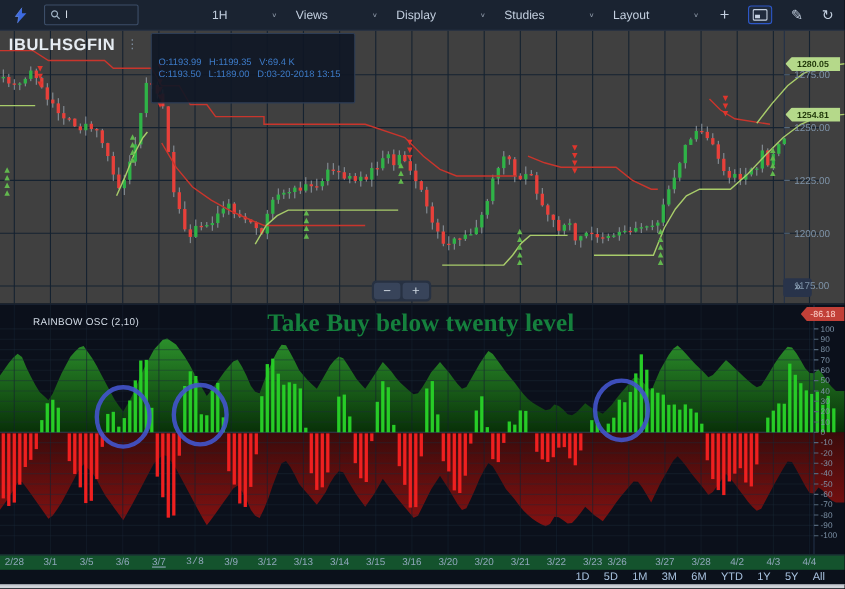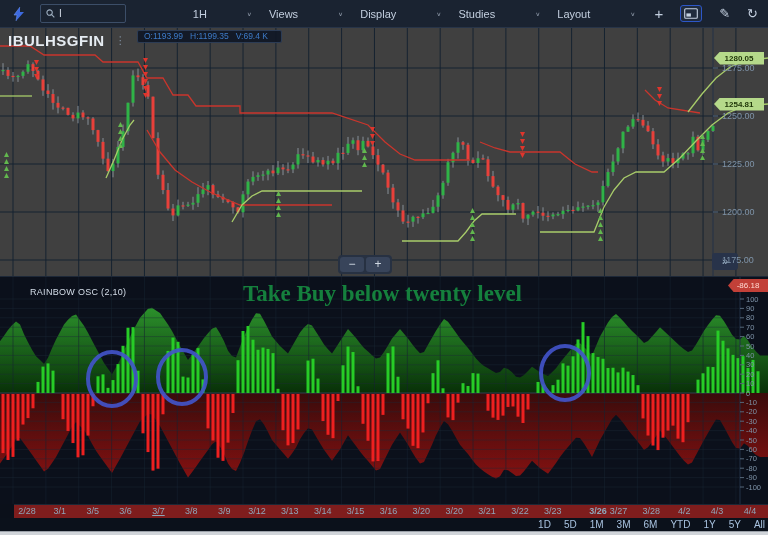"O:1193.99 H:1199.35 V:69.4 K" #ohlc-box { padding: 0 6px -> 20px 6px }
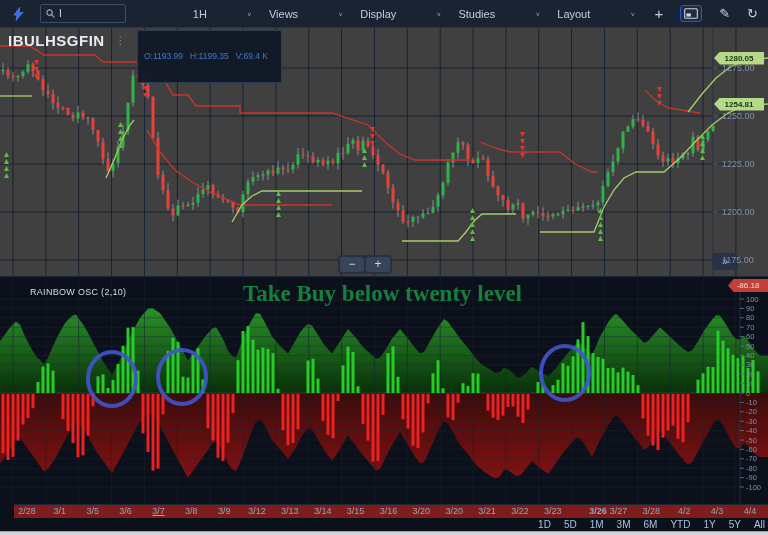"C:1193.50 L:1189.00 D:03-20-2018 13:15" div { html: none -> <div> <span>C:1193.50</span><span>L:1189.00</span><span>D:03-20-2018 13:15</span> </div> }
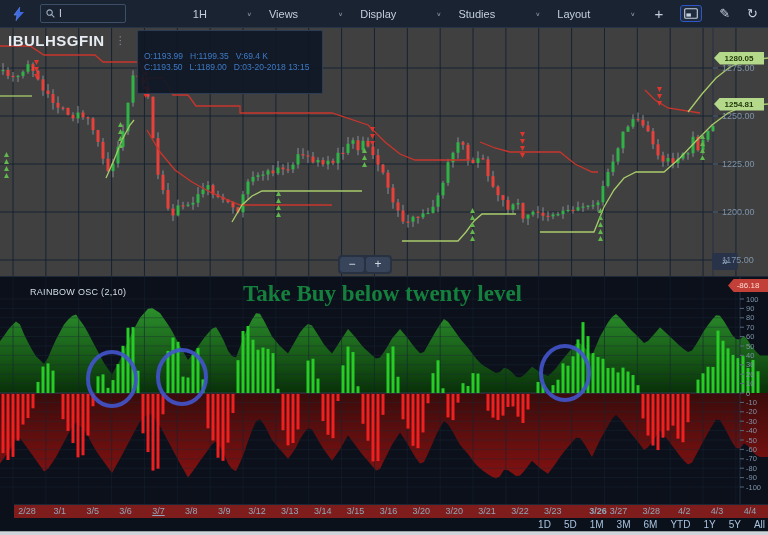"2/28" #date-row { background: #7f1d1d -> #14532d; margin-left: 14px -> none }
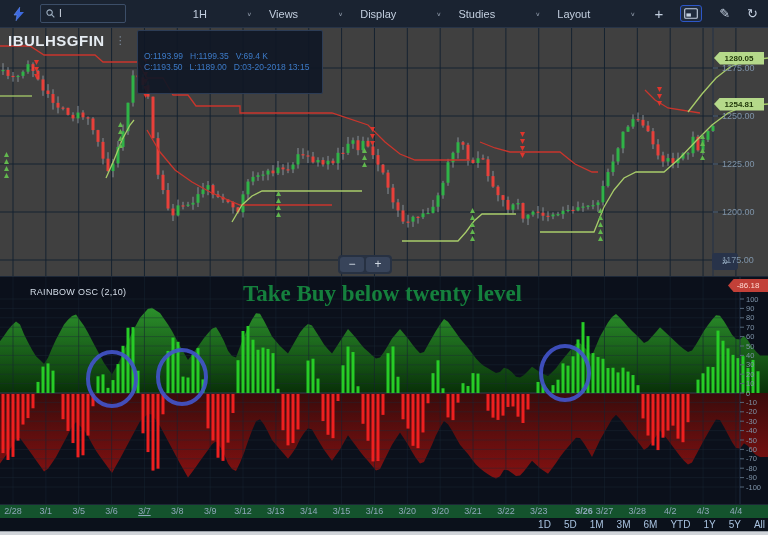"3/8" span.date-label { font-family: none -> Liberation Mono, monospace }
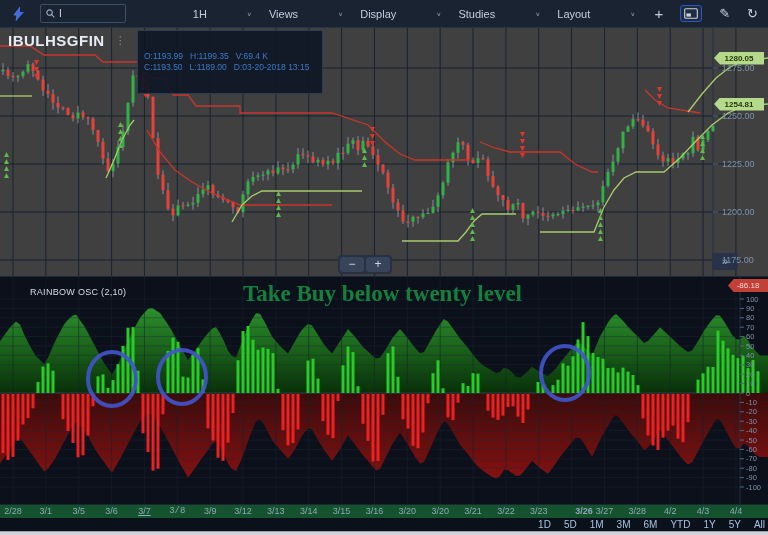"3/26" span.date-label { font-weight: bold -> none; left: 584px -> 561px }
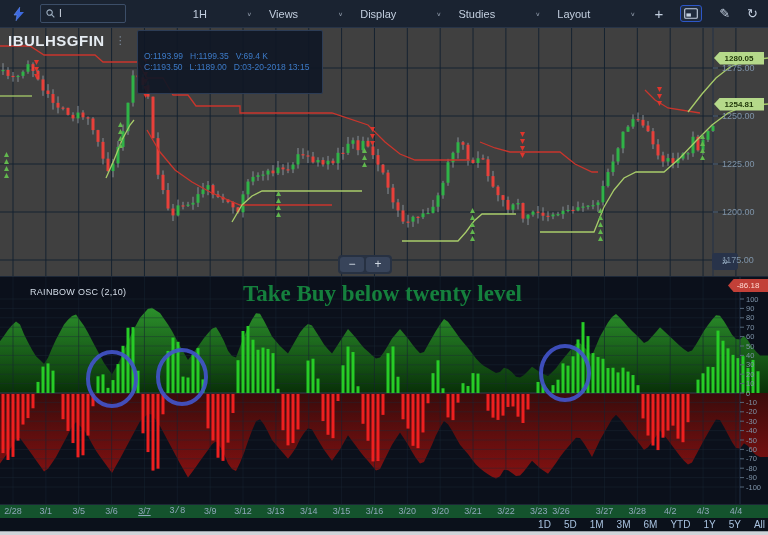"1D" #range-row { padding-right: 3px -> 18px }
